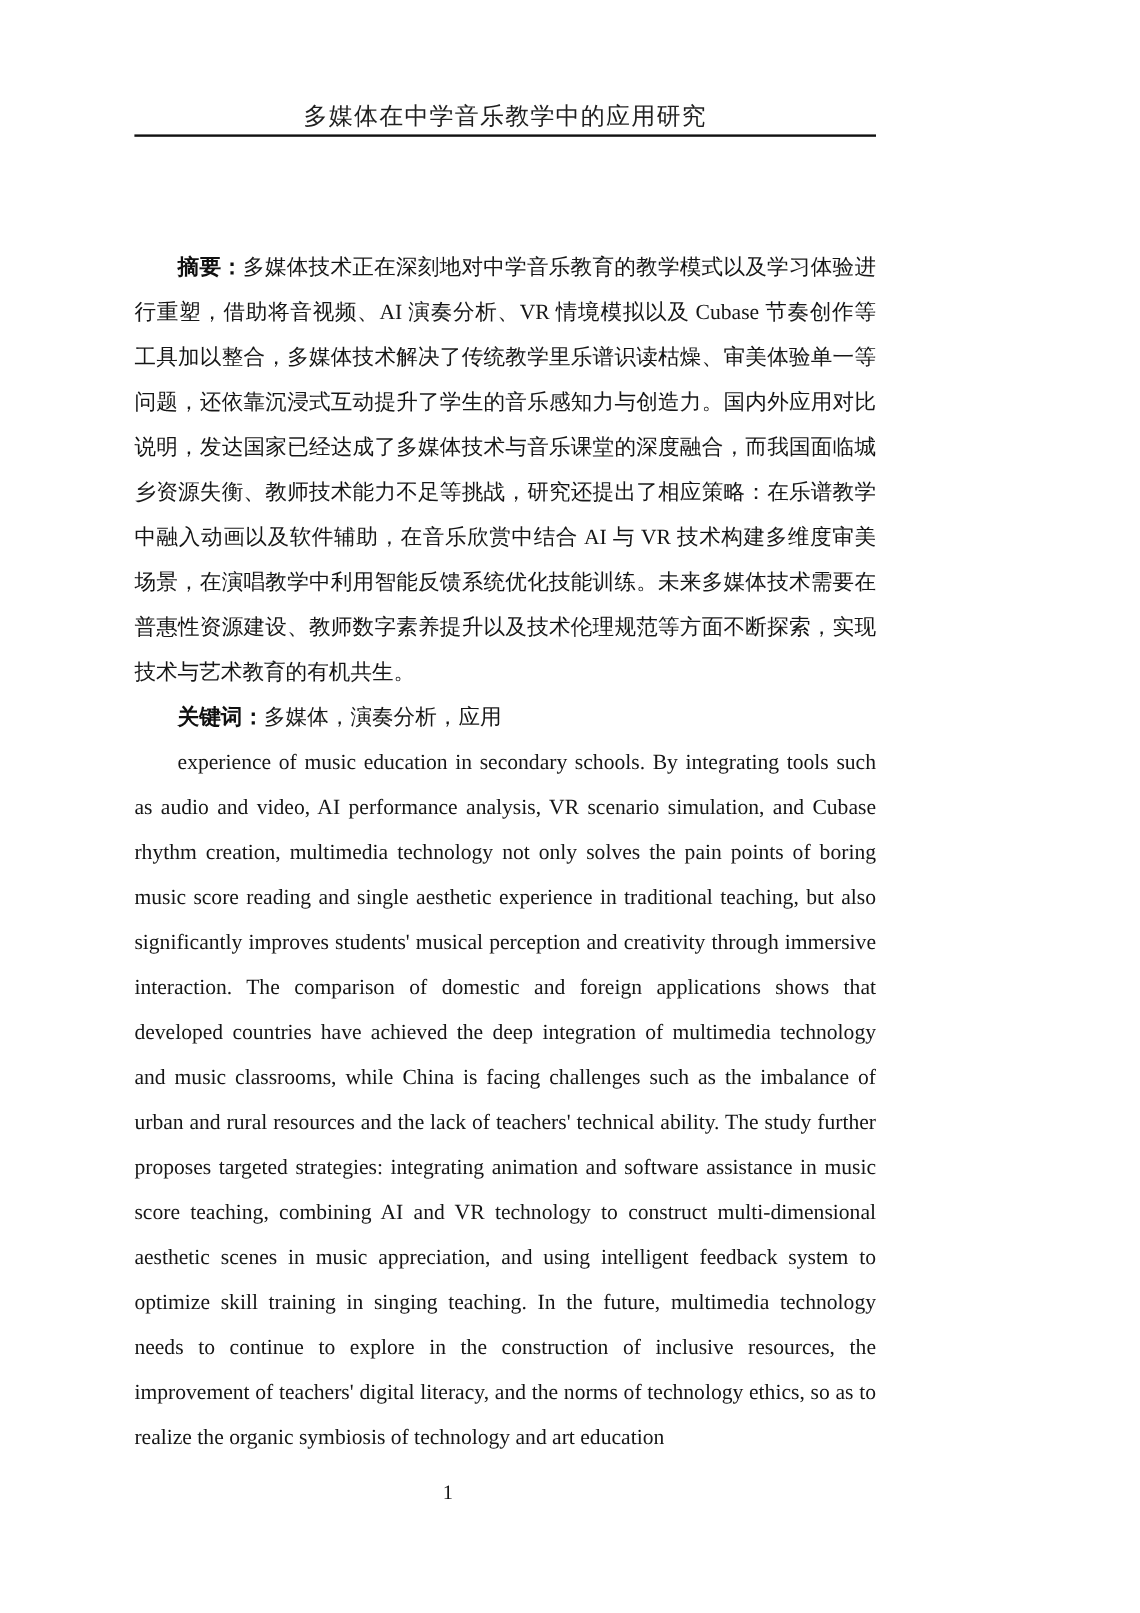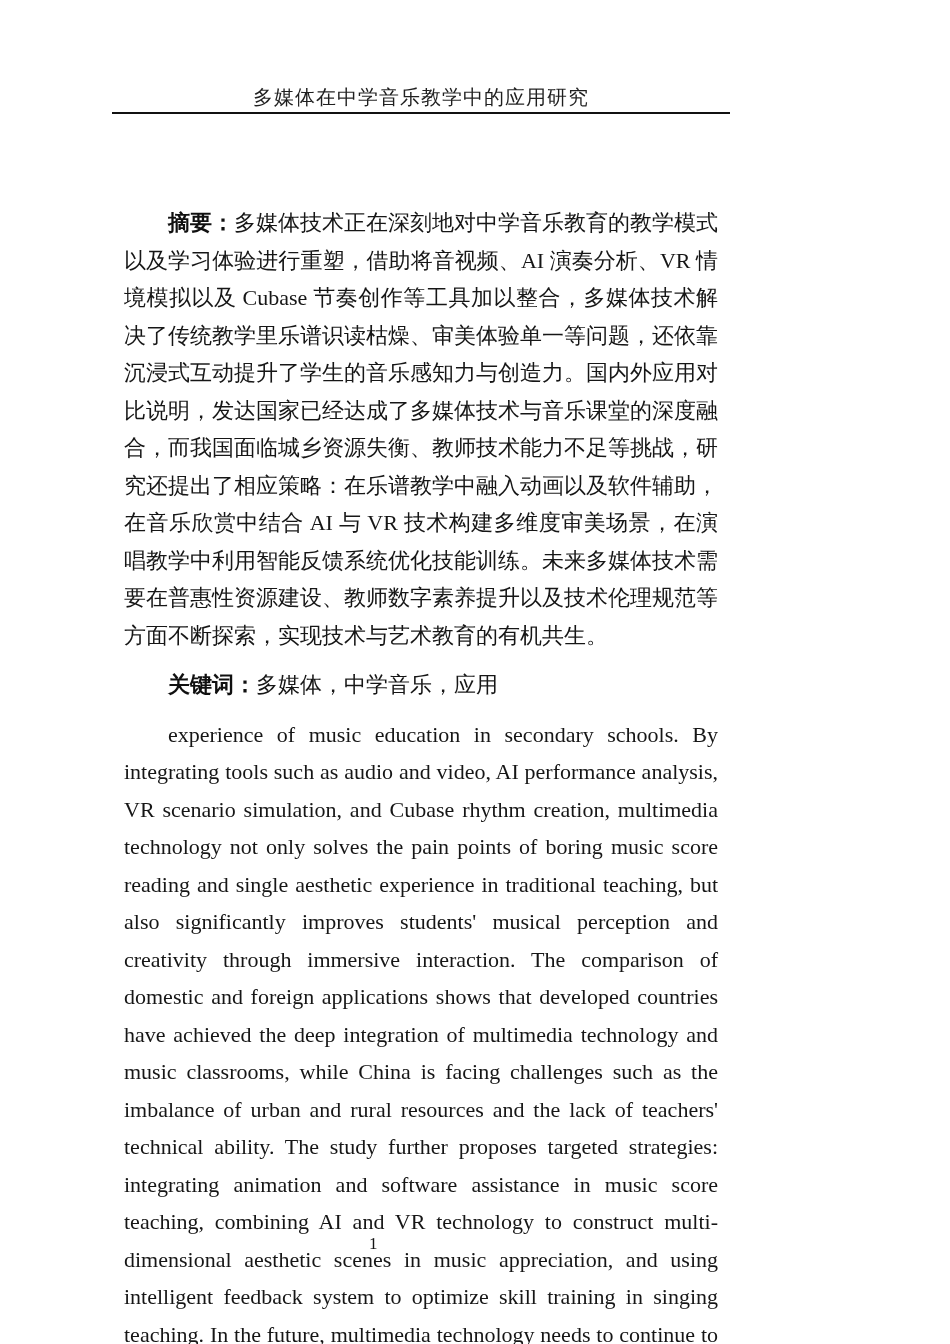"摘要：多媒体技术正在深刻地对中学音乐教育的教学模式以及学习体验进行重塑，借助将音" .para { font-size: 22px -> 18px; margin: 12px -> 0 }
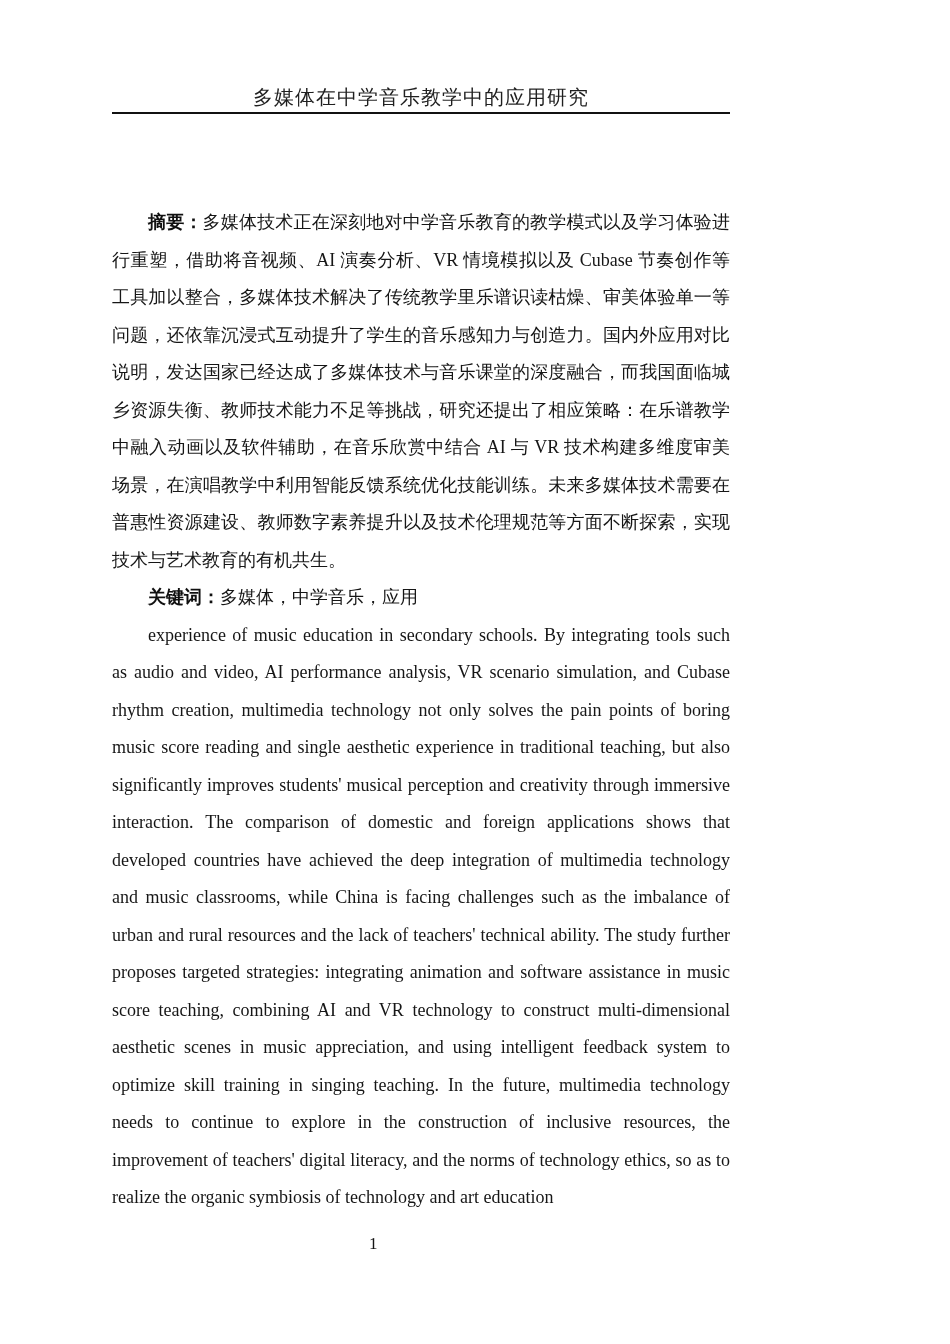"多媒体，中学音乐，应用" span { text: 中学音乐 -> 演奏分析 }
